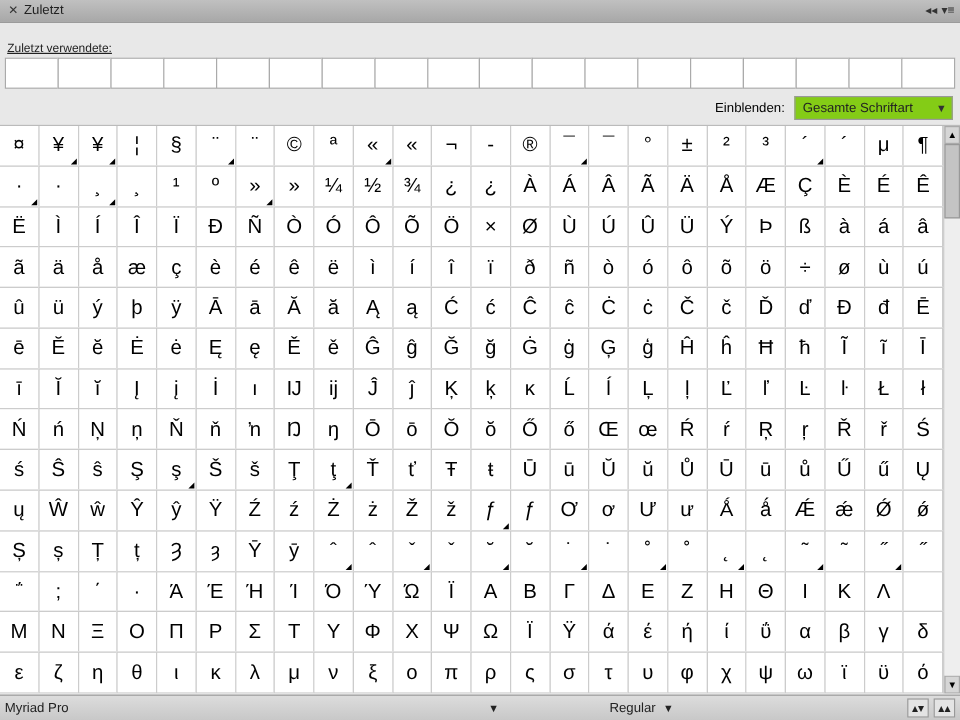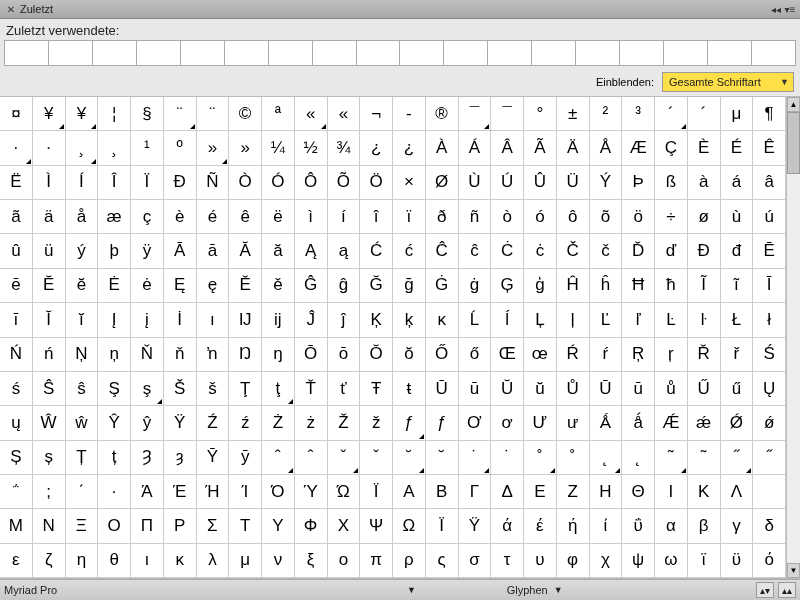"Zuletzt verwendete:" .recent-label { font-size: 13px -> 10px; padding: 4px 6px 2px -> 16px 6px 2px; text-decoration: none -> underline }
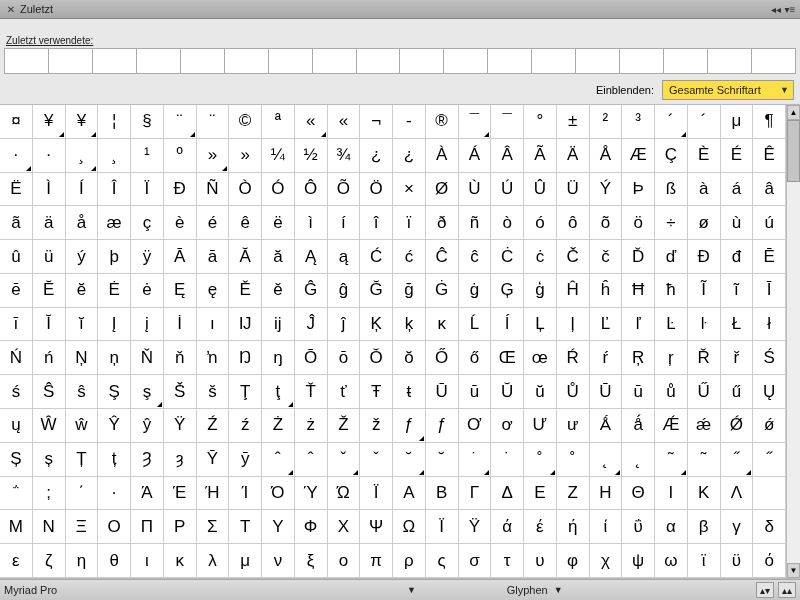"Gesamte Schriftart" .dropdown { background: #fde047 -> #84cc16 }
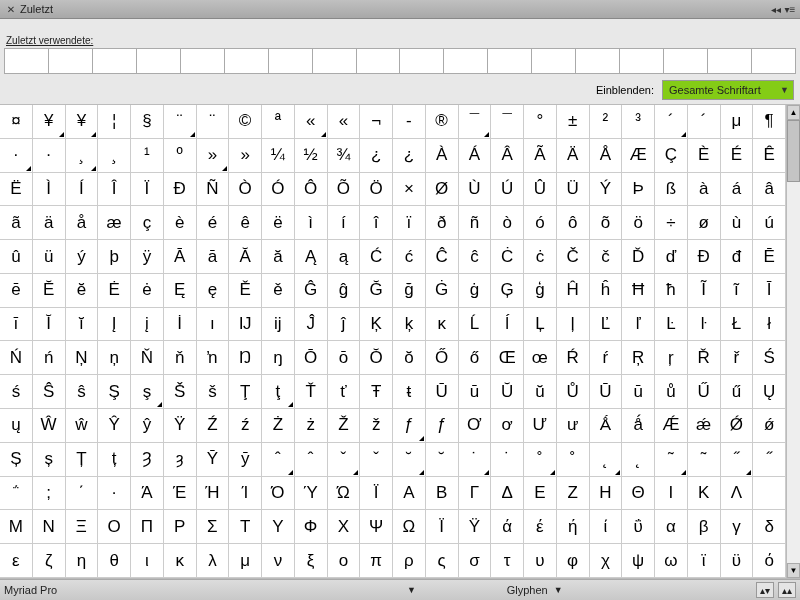"Glyphen" span { text: Glyphen -> Regular }
